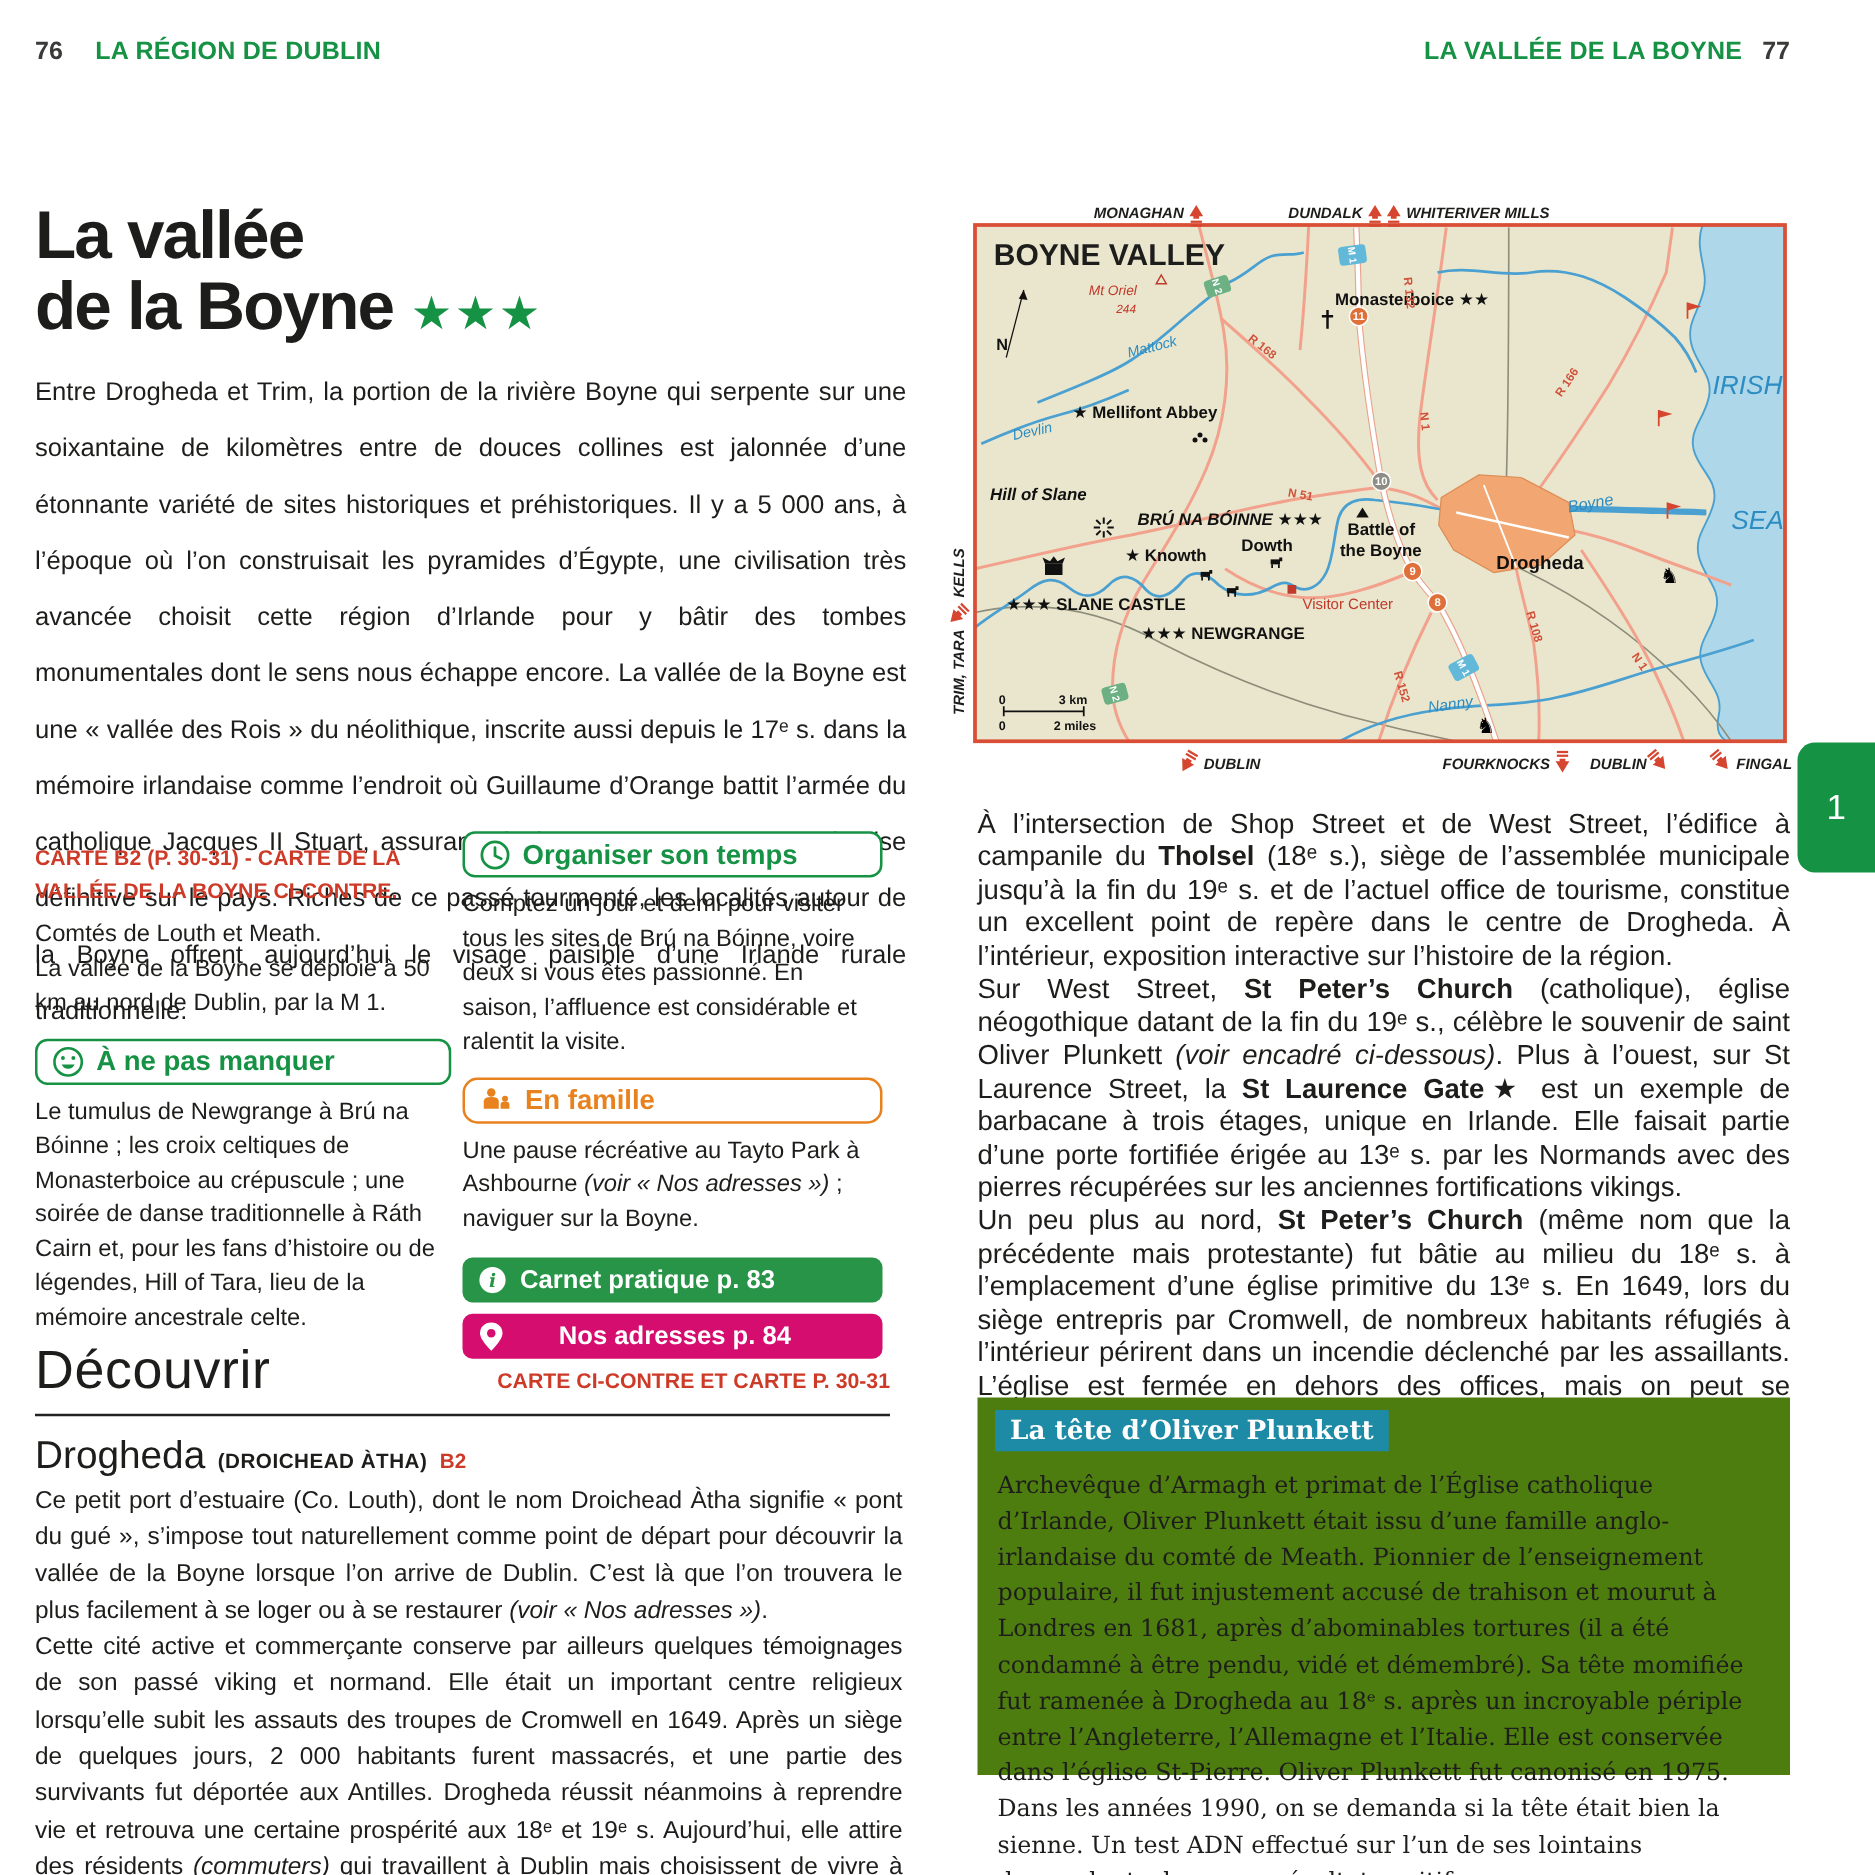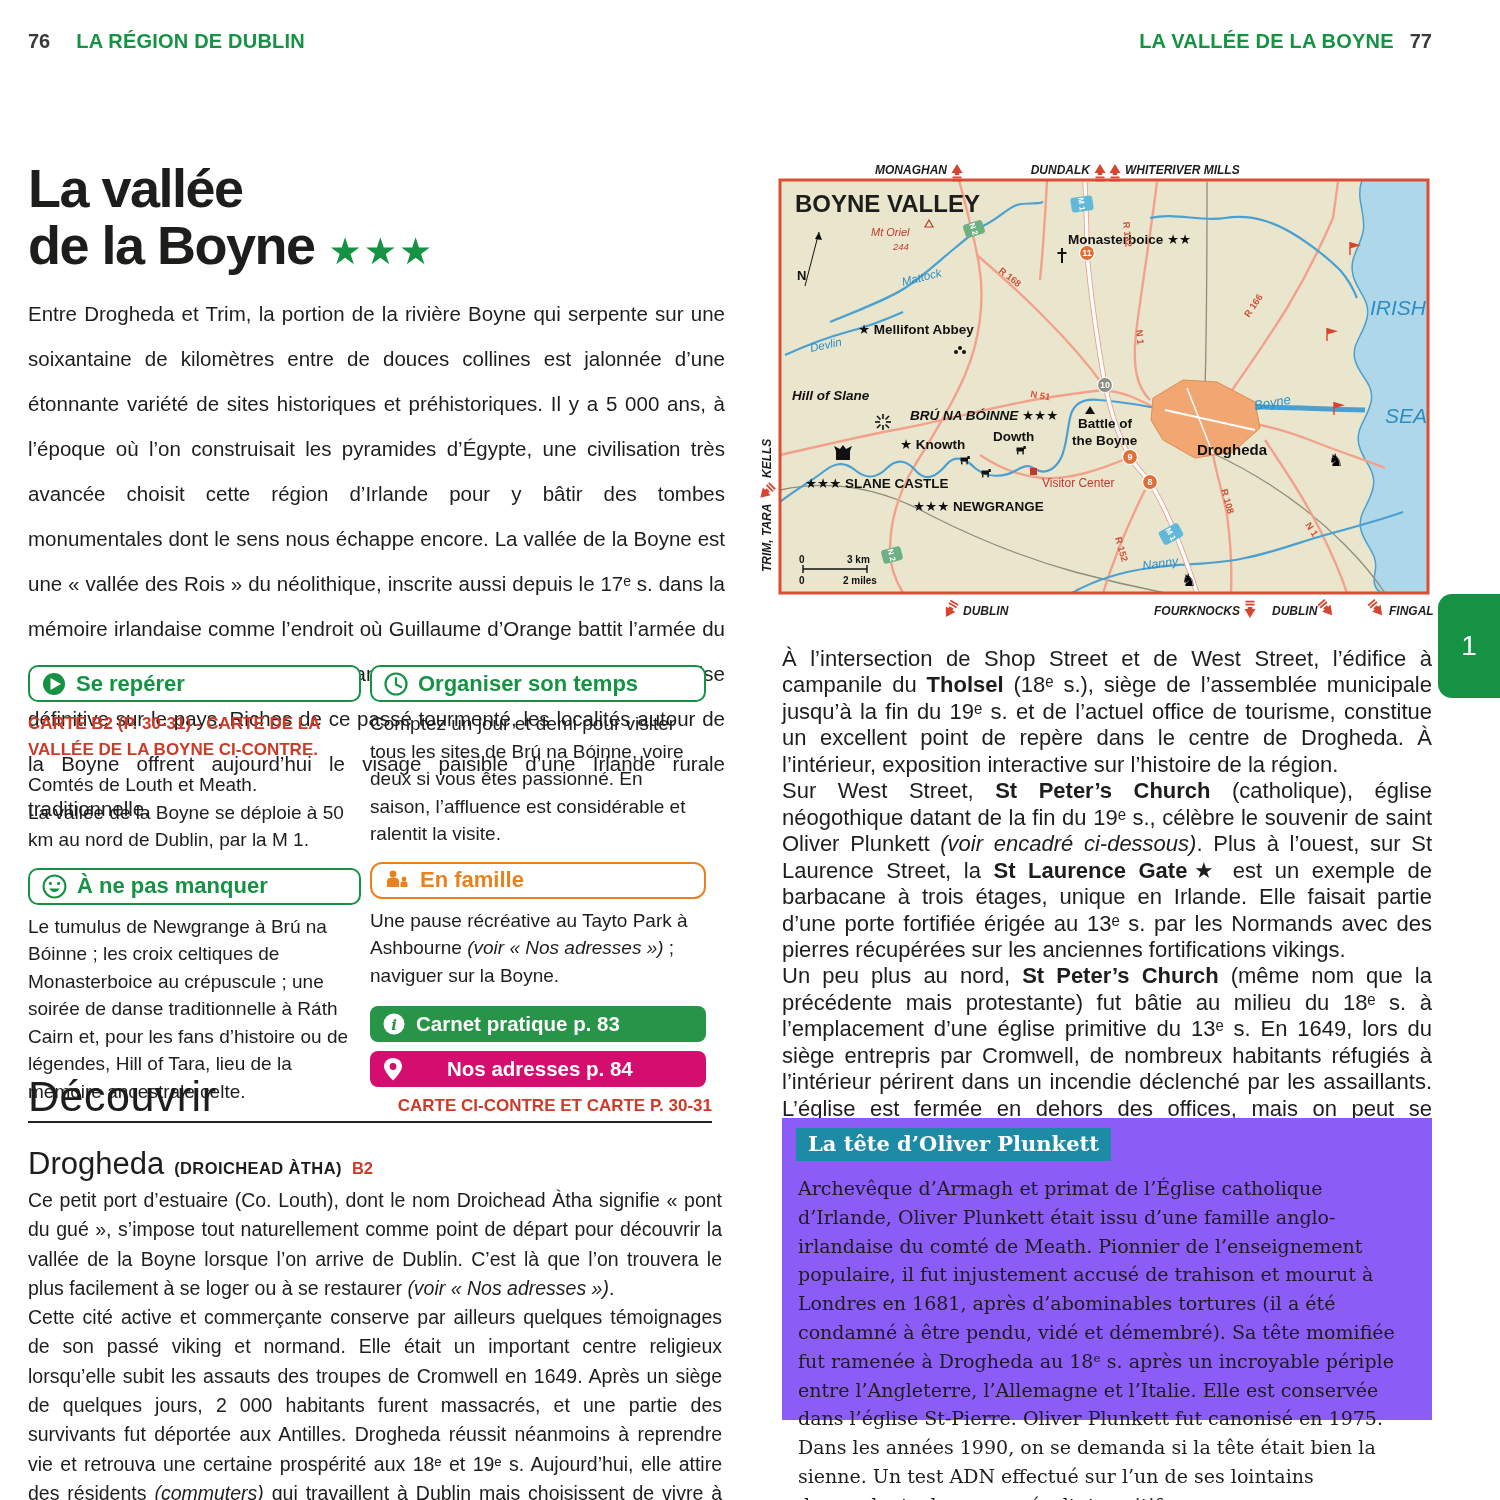"Se repérer" div.boxh { html: <div> <svg> <circle></circle> <path></path> </svg> <span>Se repérer</span> </div> -> none }
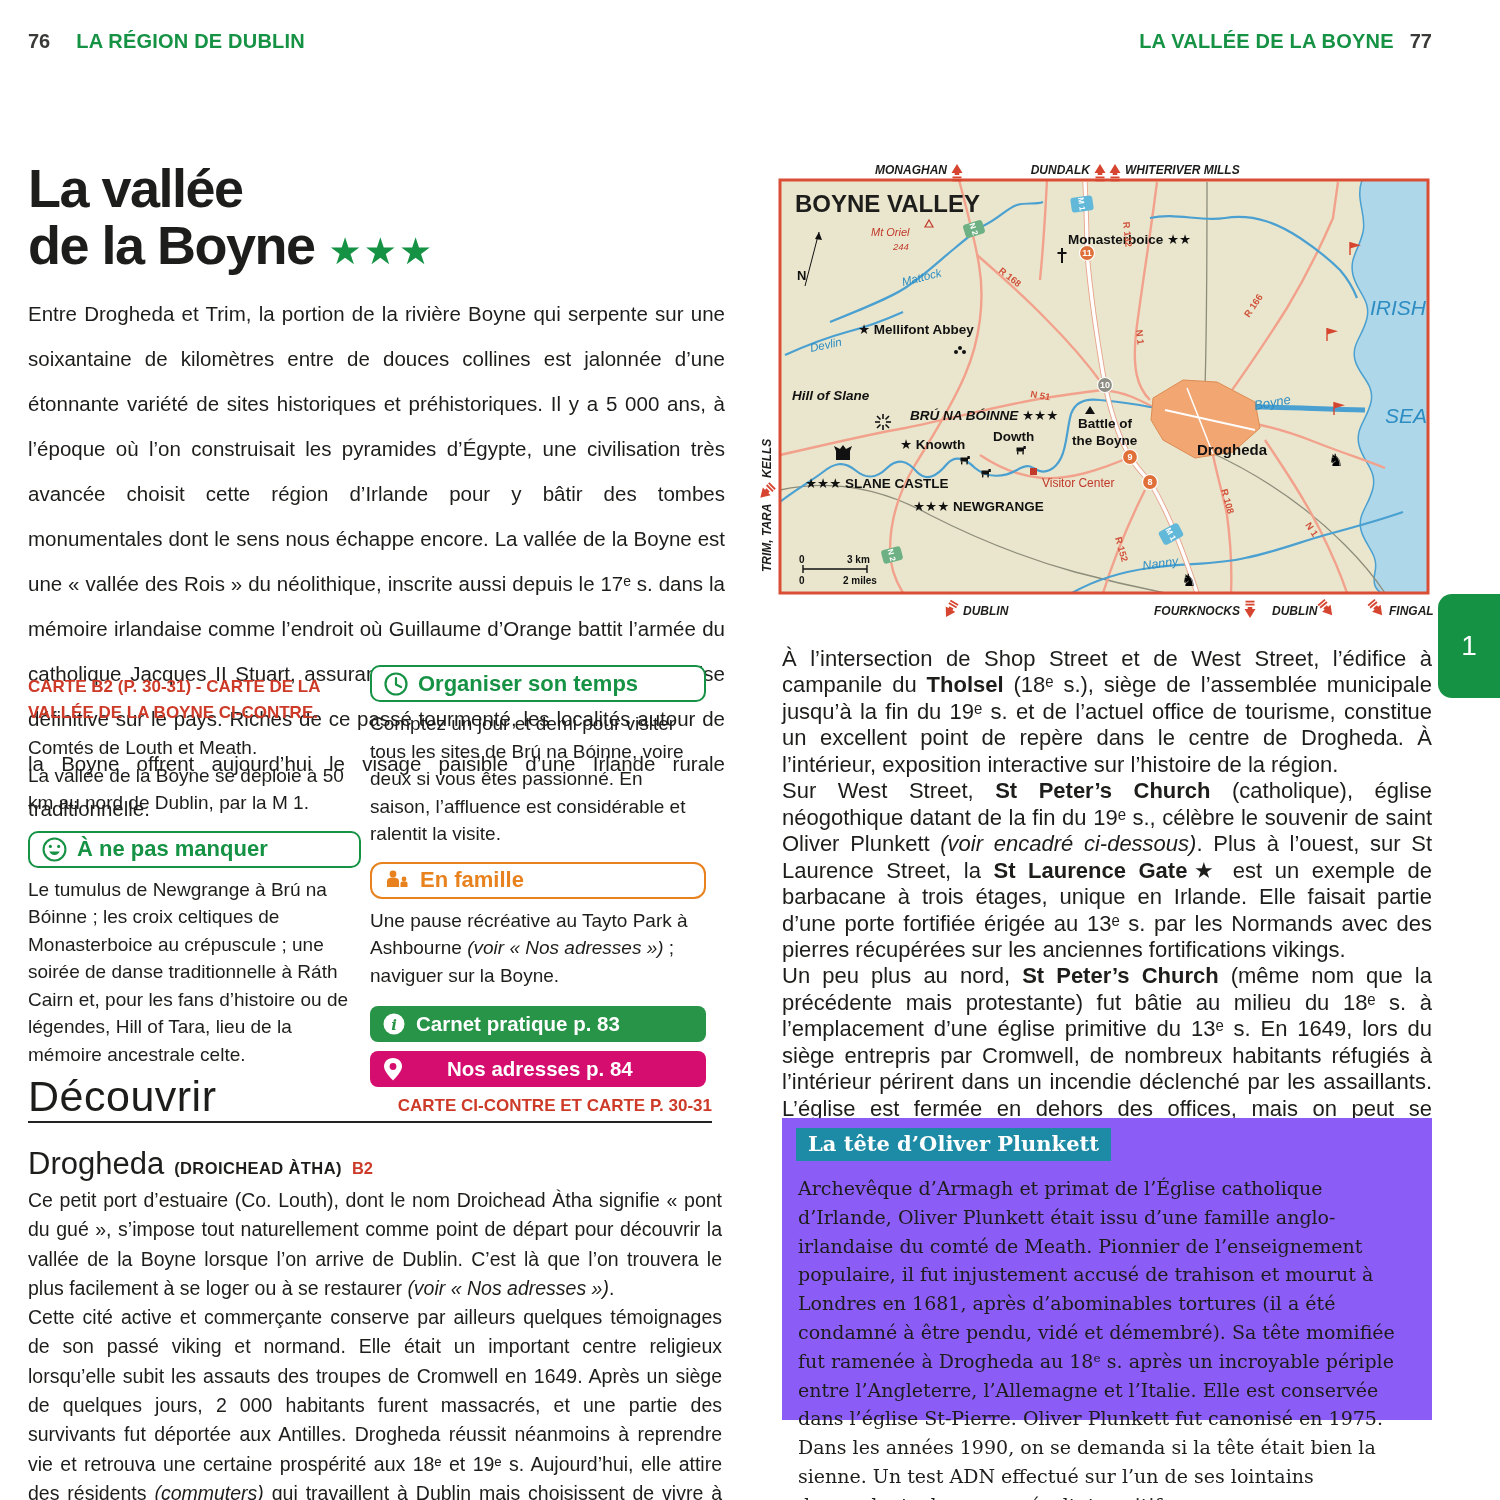"Découvrir" #decouvrir { padding-bottom: 0 -> 10px }
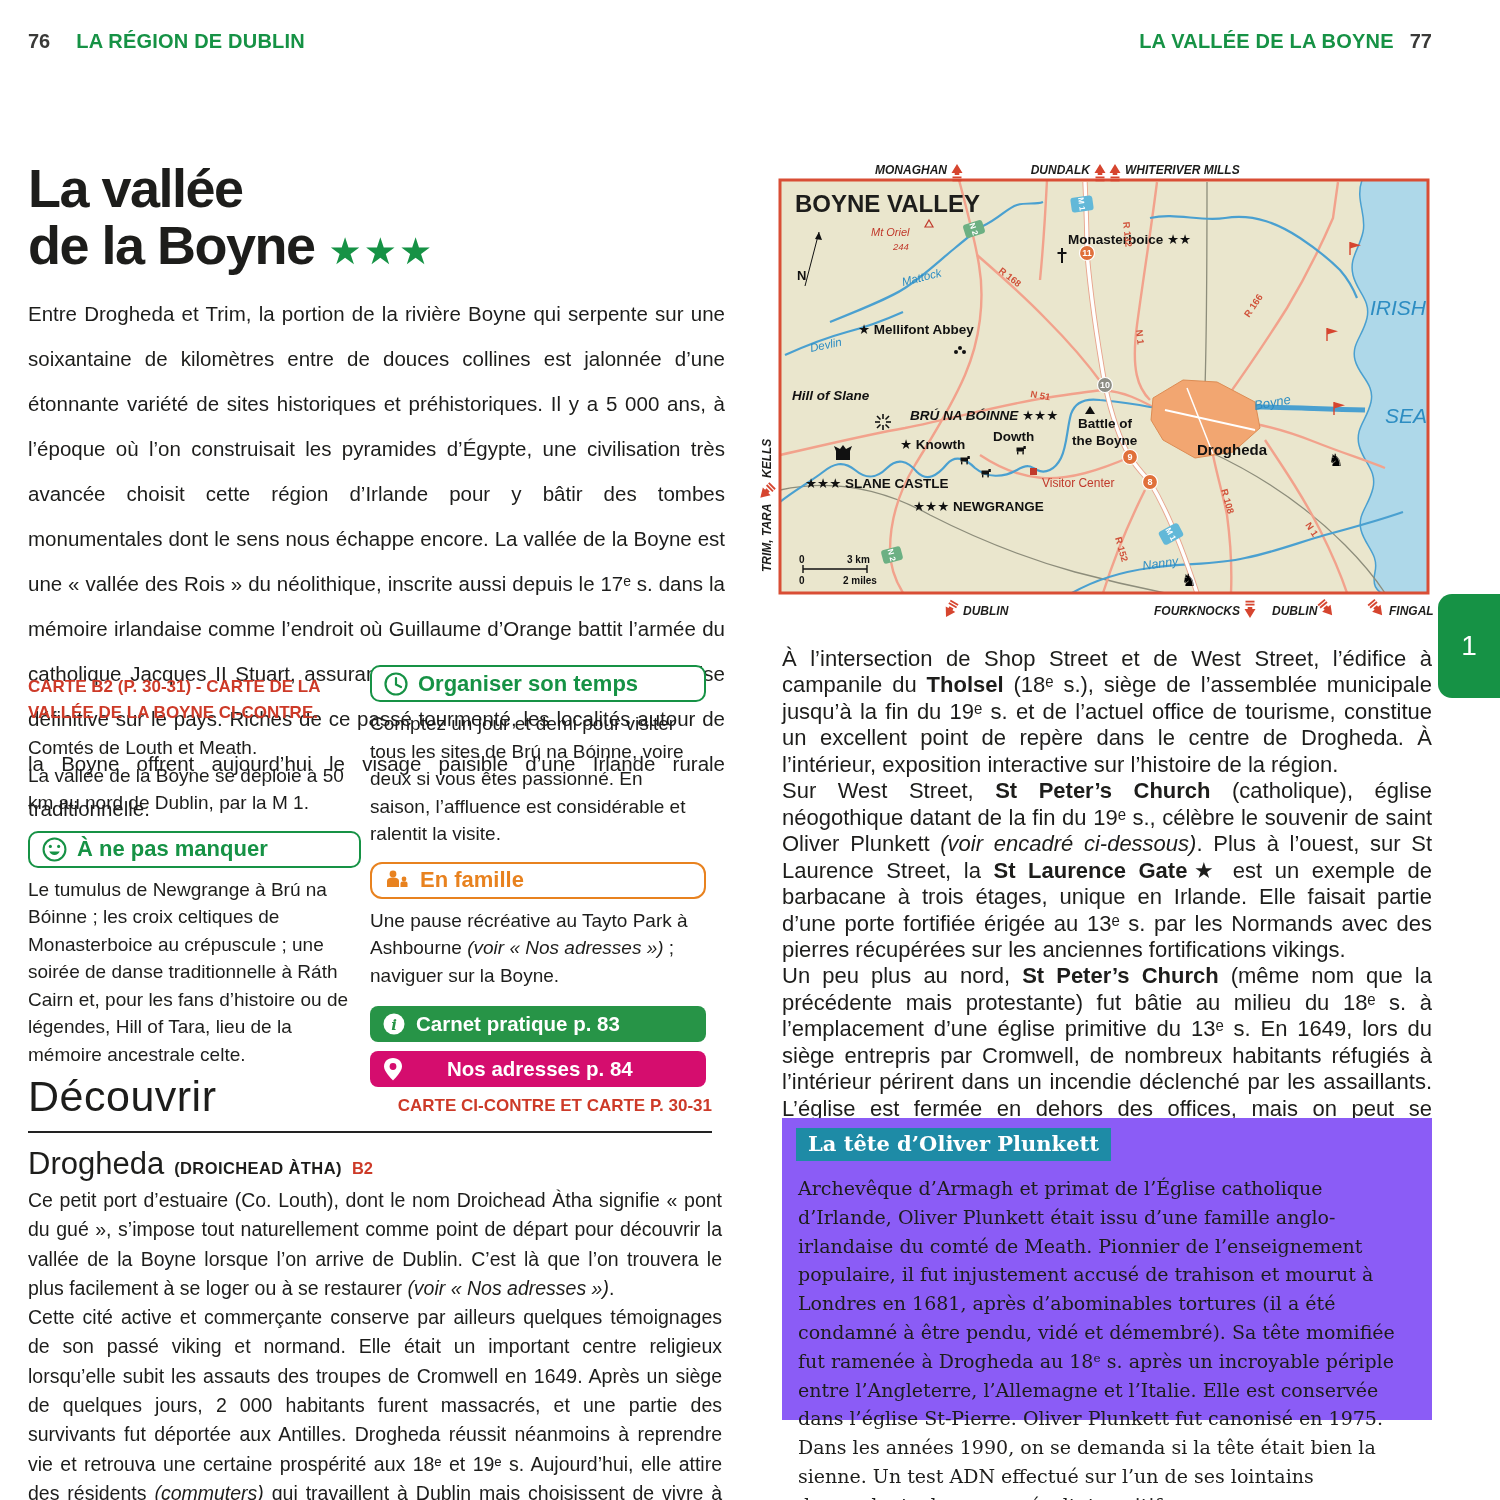"La tête d’Oliver Plunkett" #plunkett { background: #8b5cf6 -> #4d7c0f }
